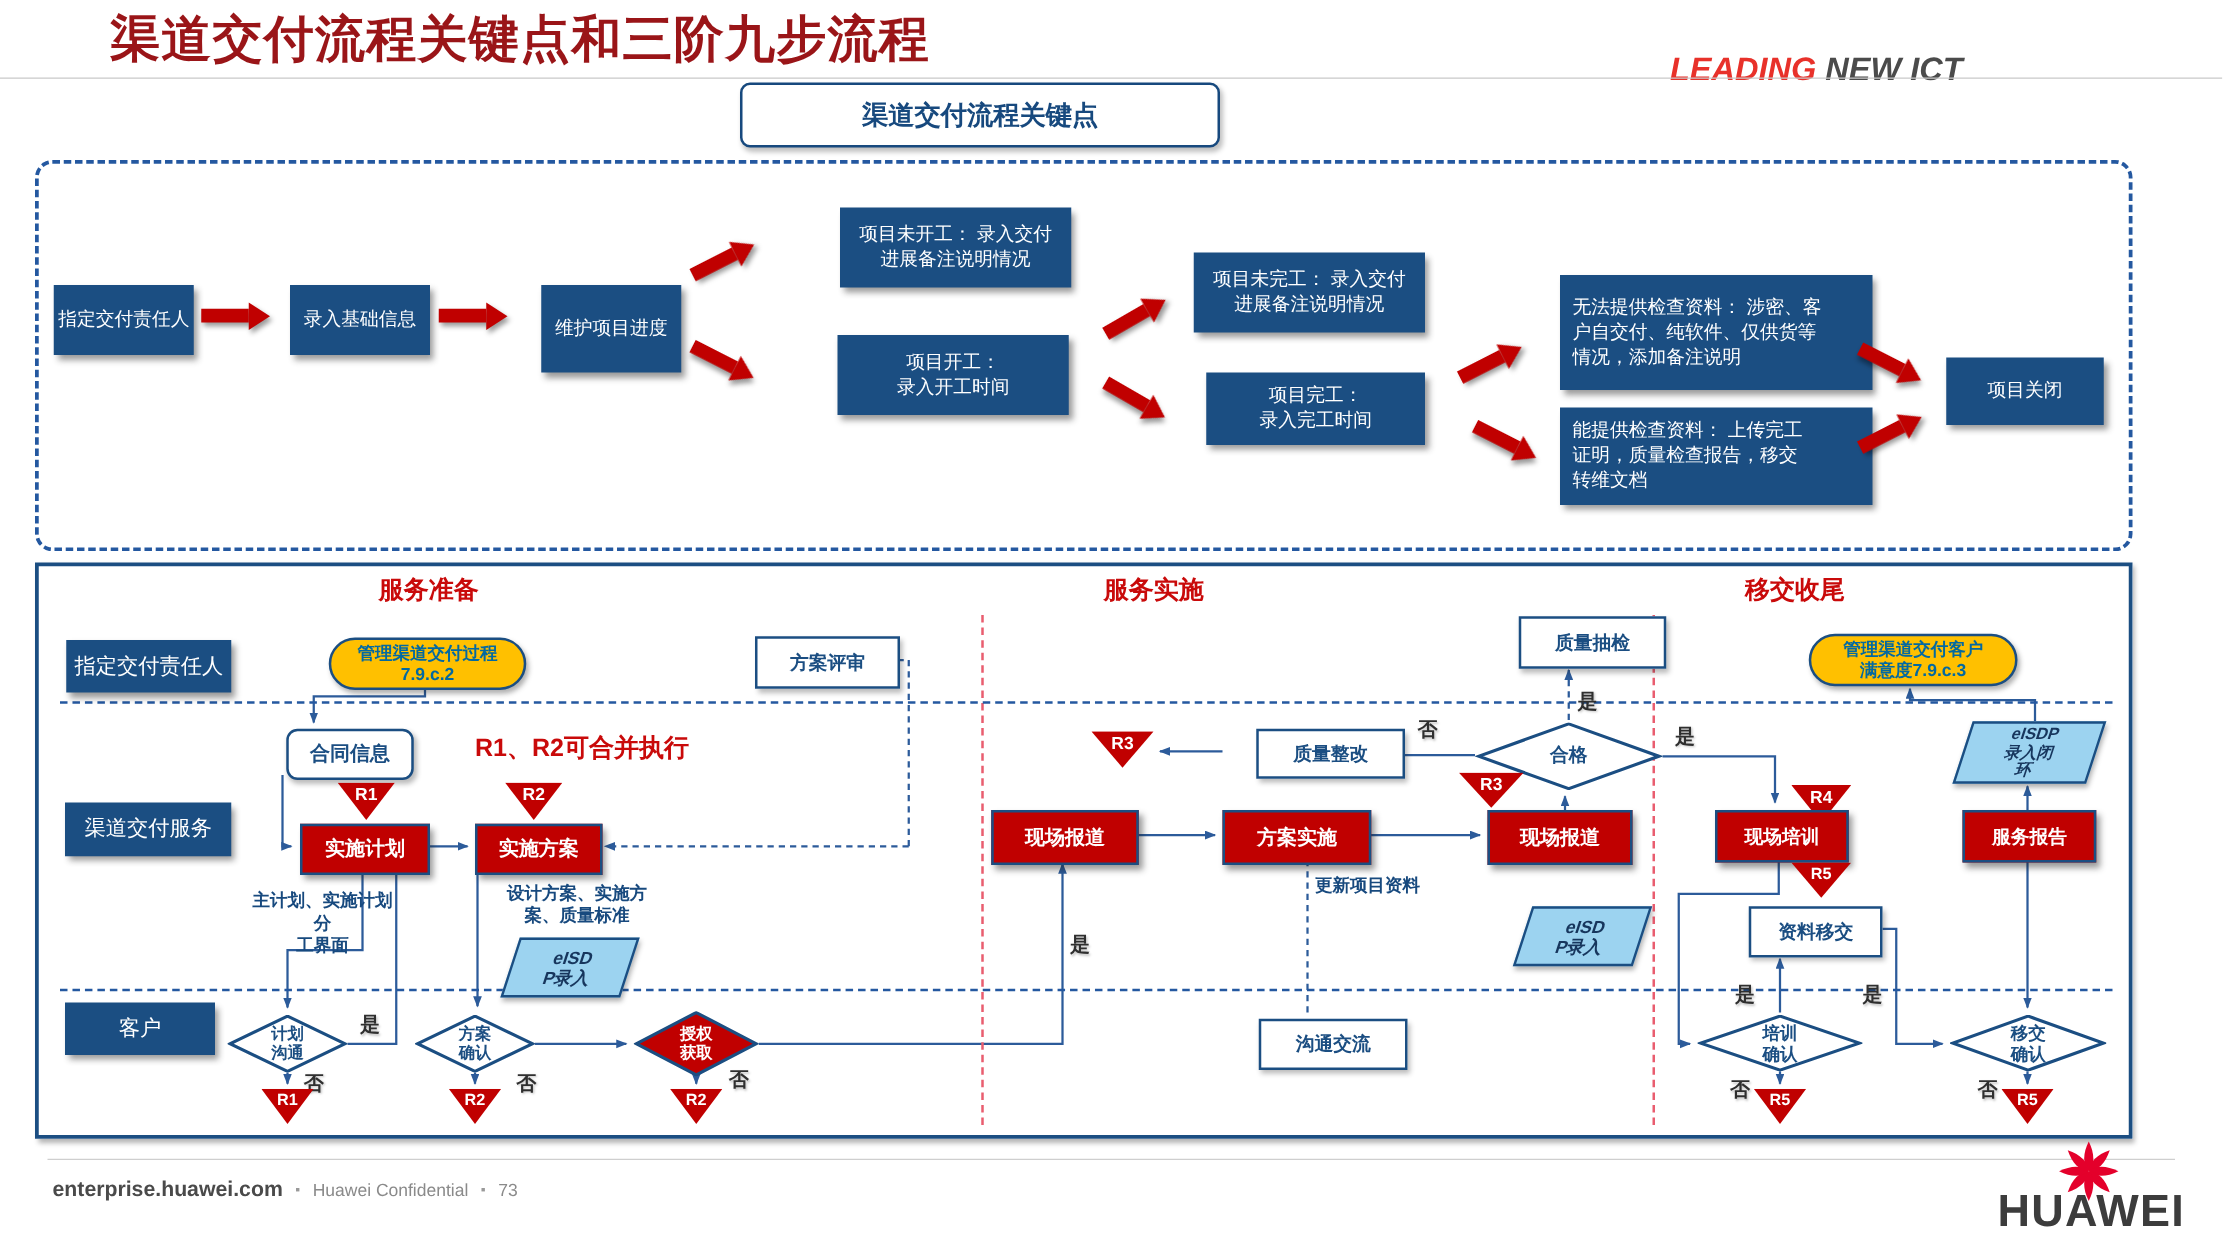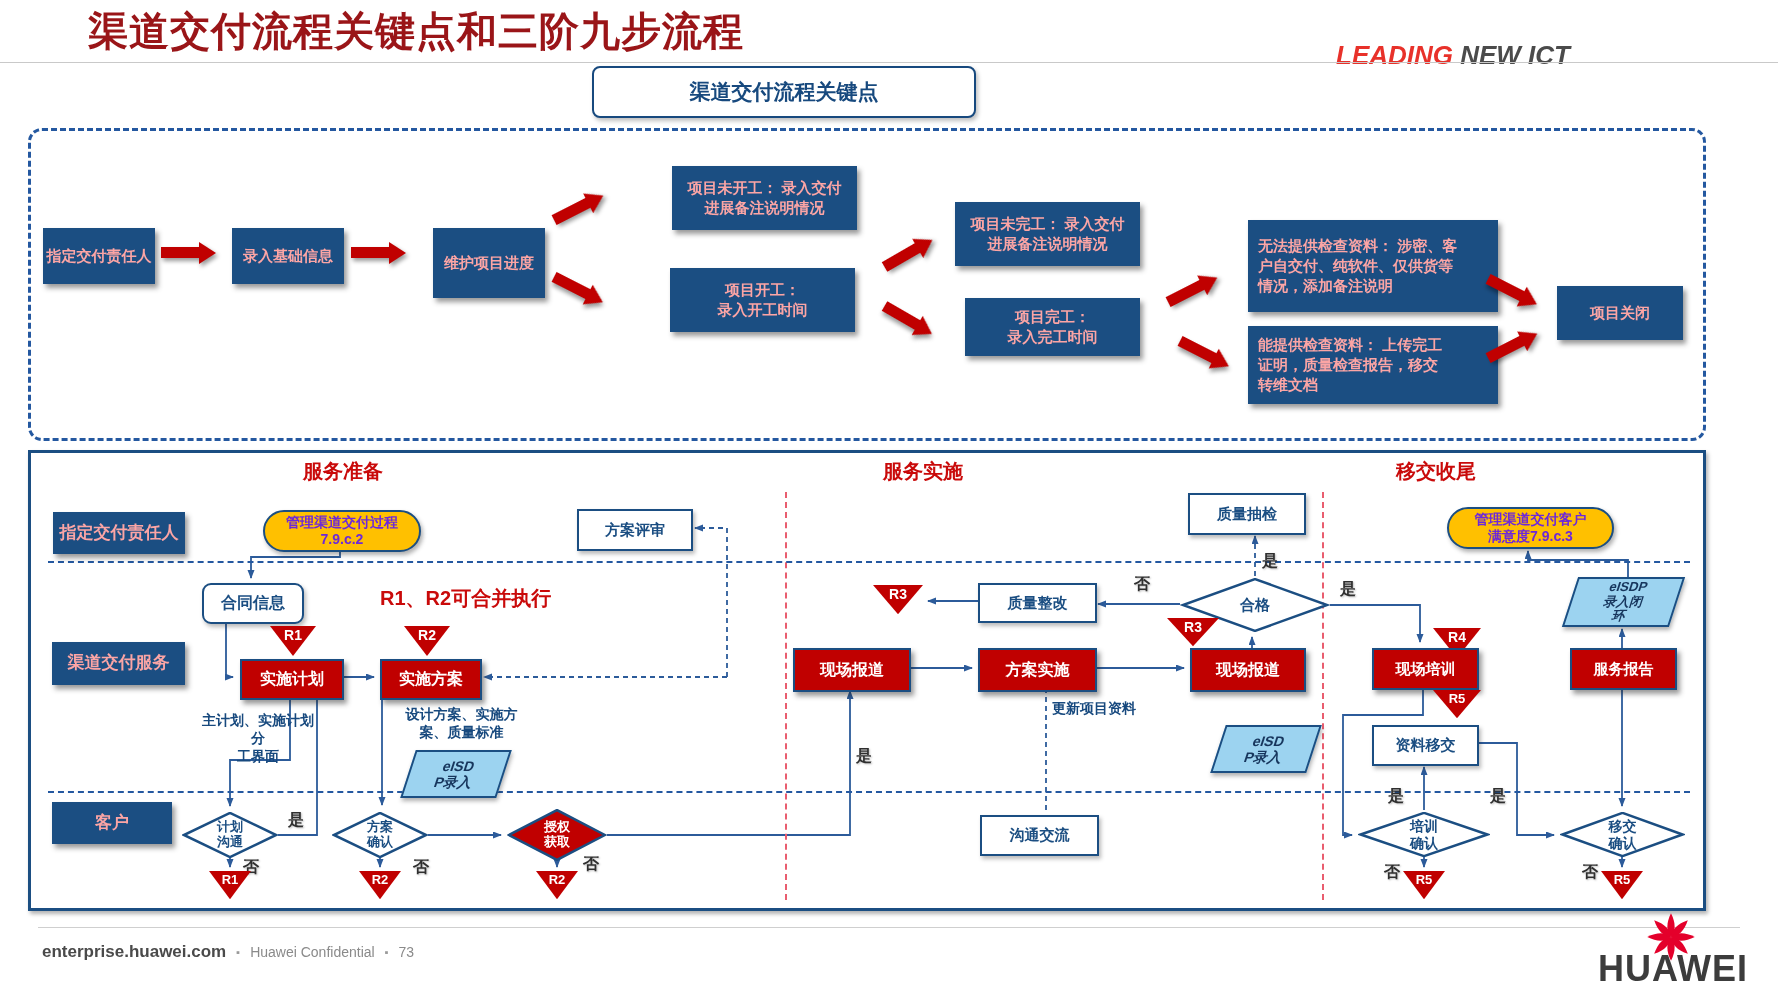"项目未开工： 录入交付" .bb { color: #fca5a5 -> #ffffff; font-weight: bold -> normal }
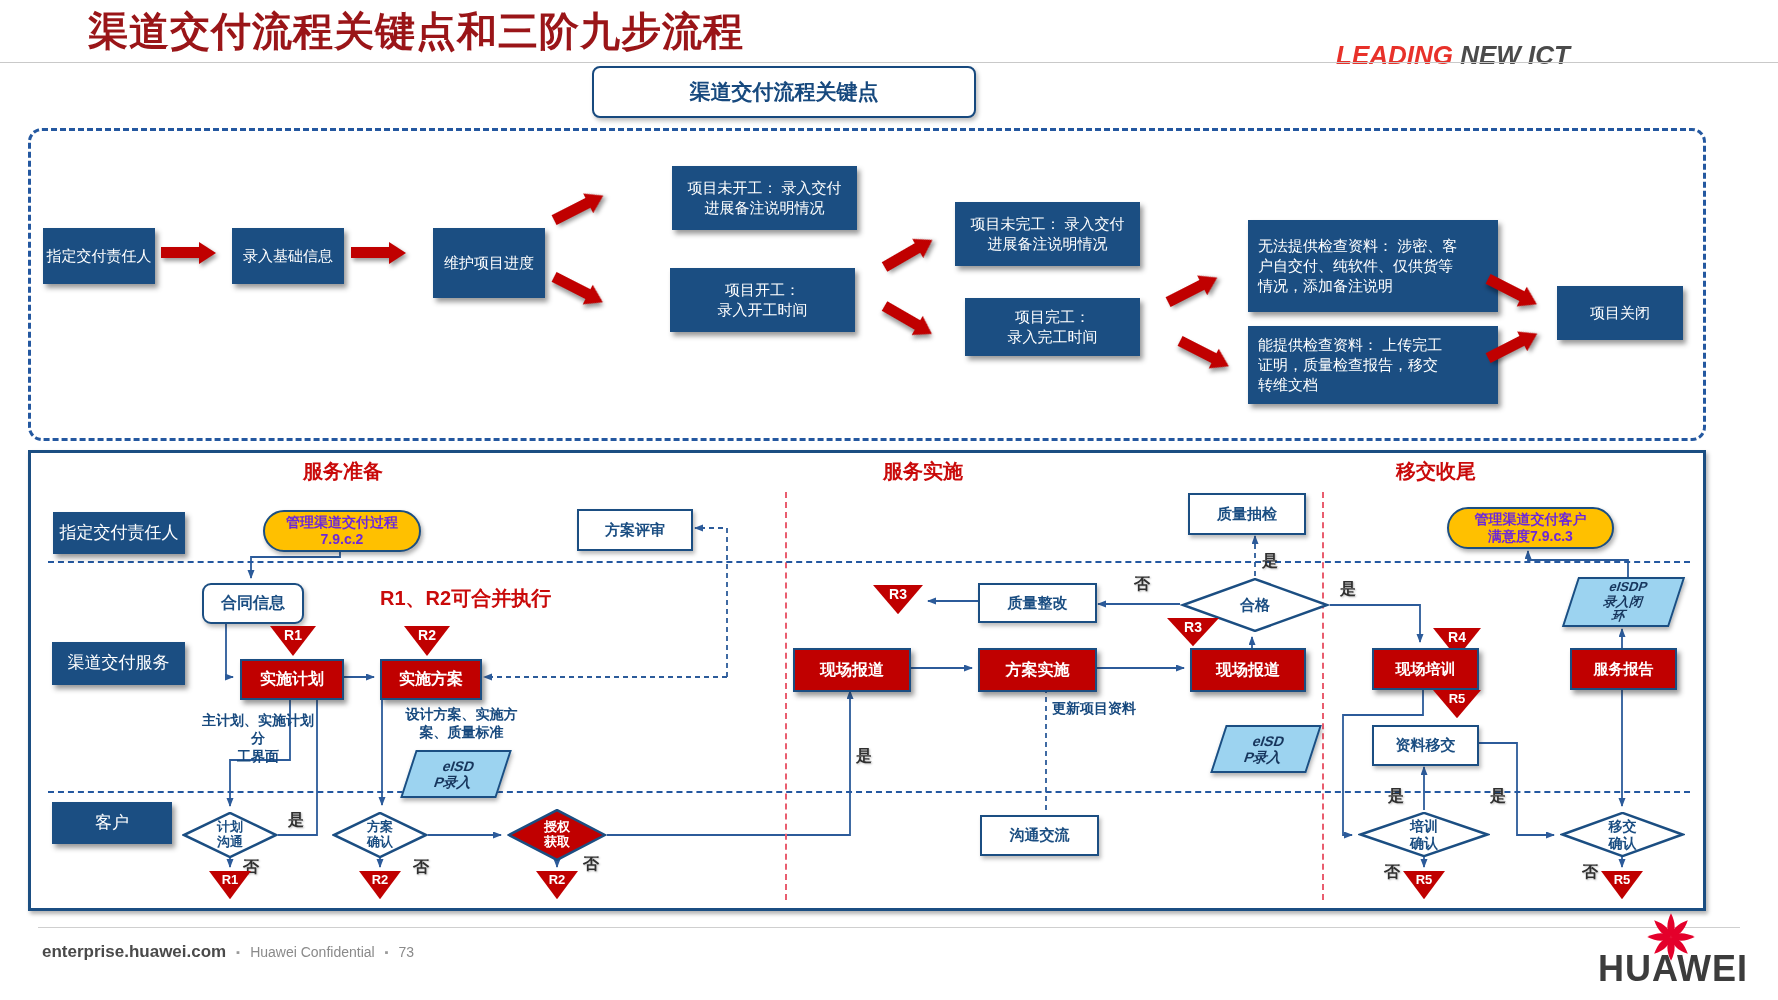"管理渠道交付过程" .pill { color: #6d28d9 -> #0369a1 }
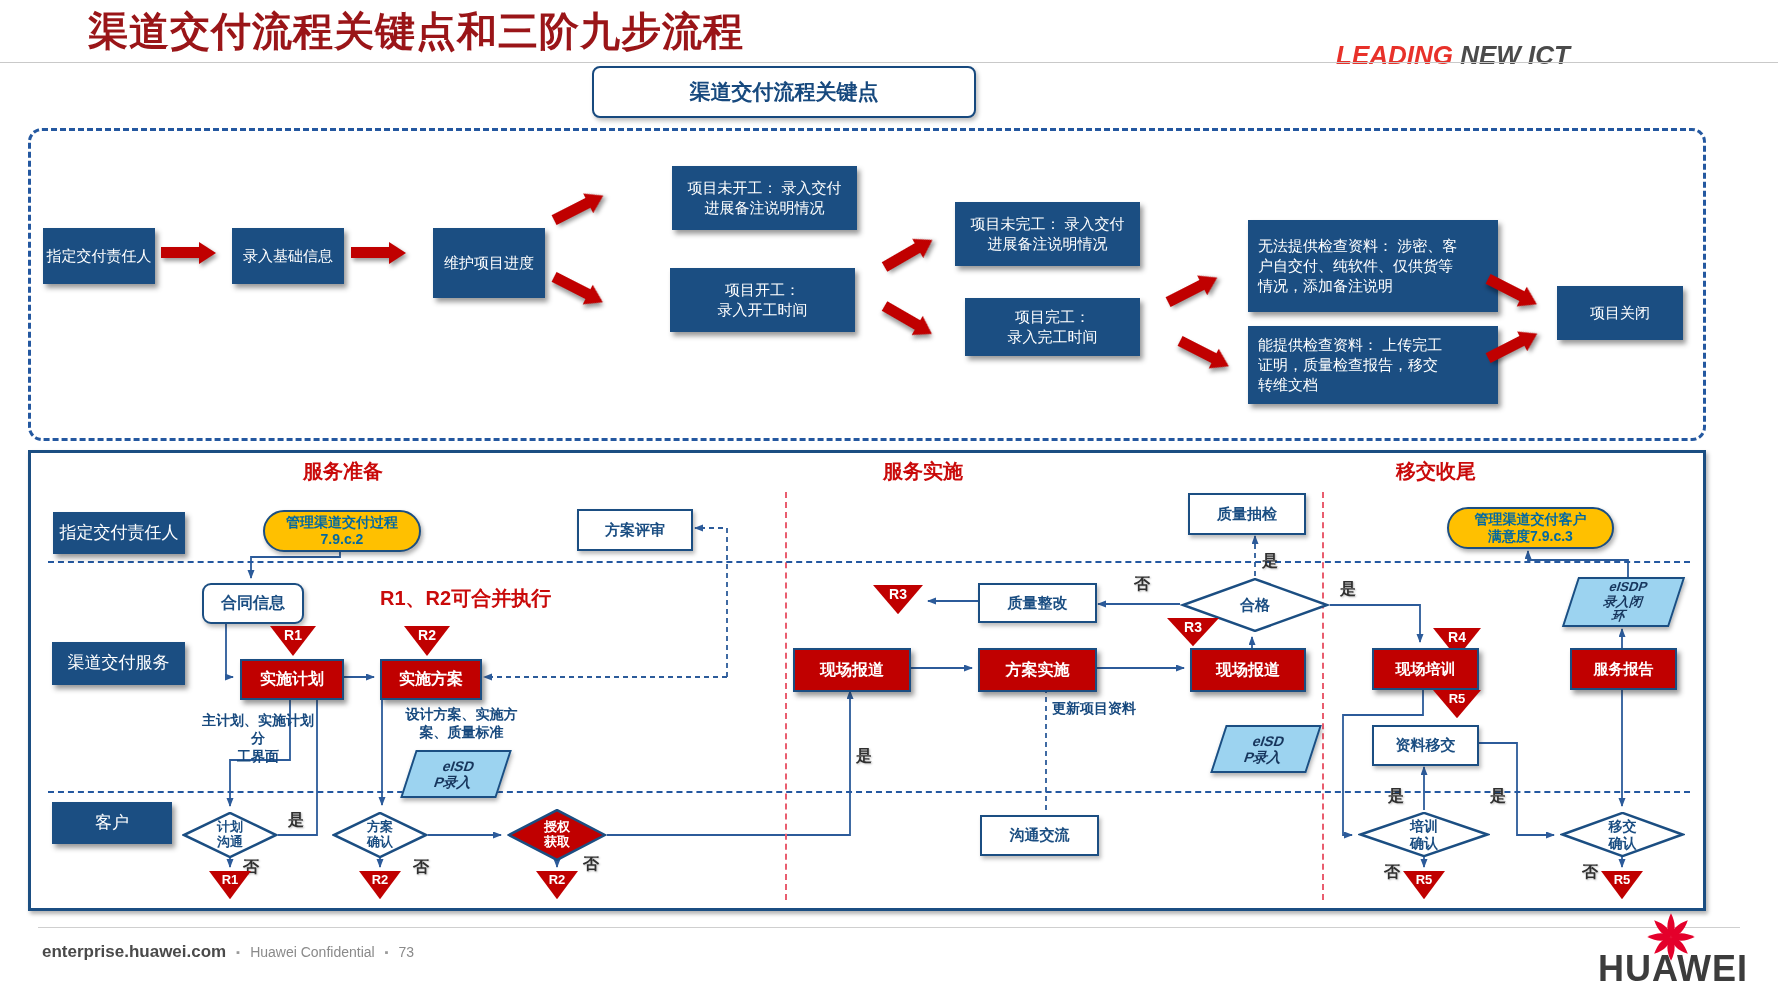"质量抽检" .wb { margin-left: none -> 27px }
